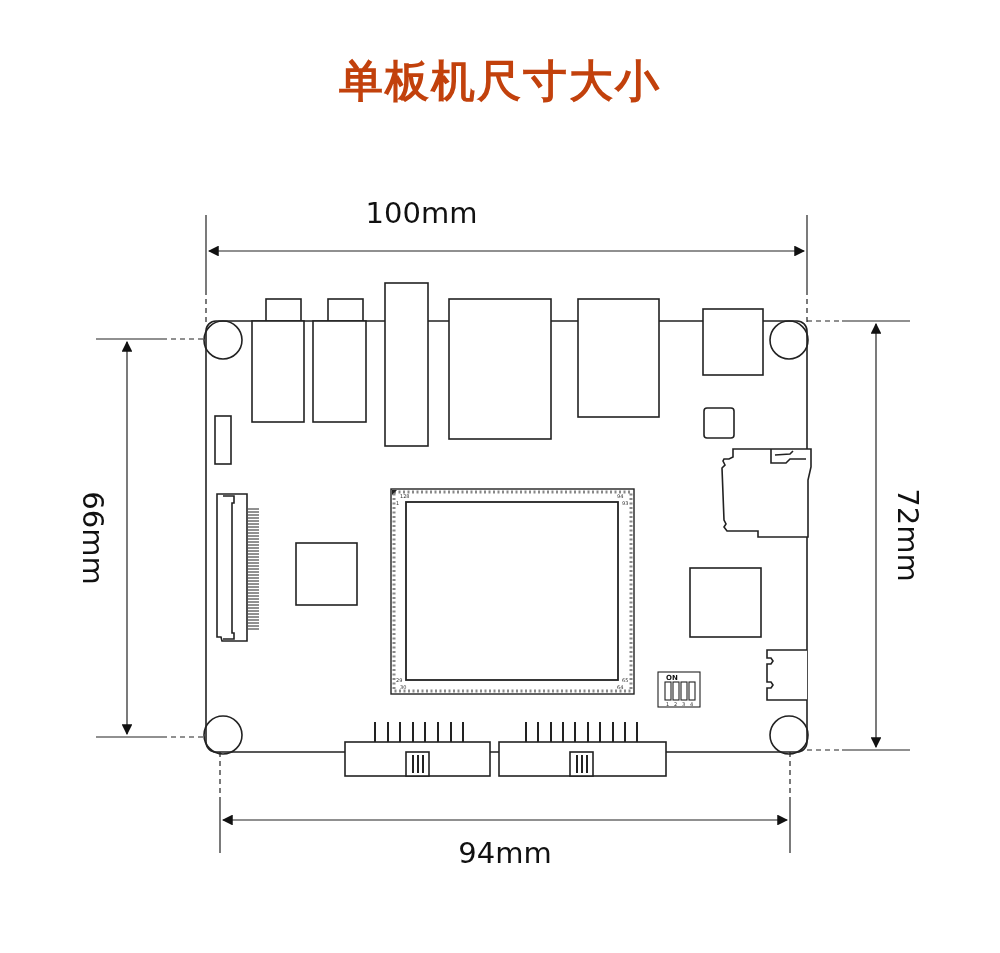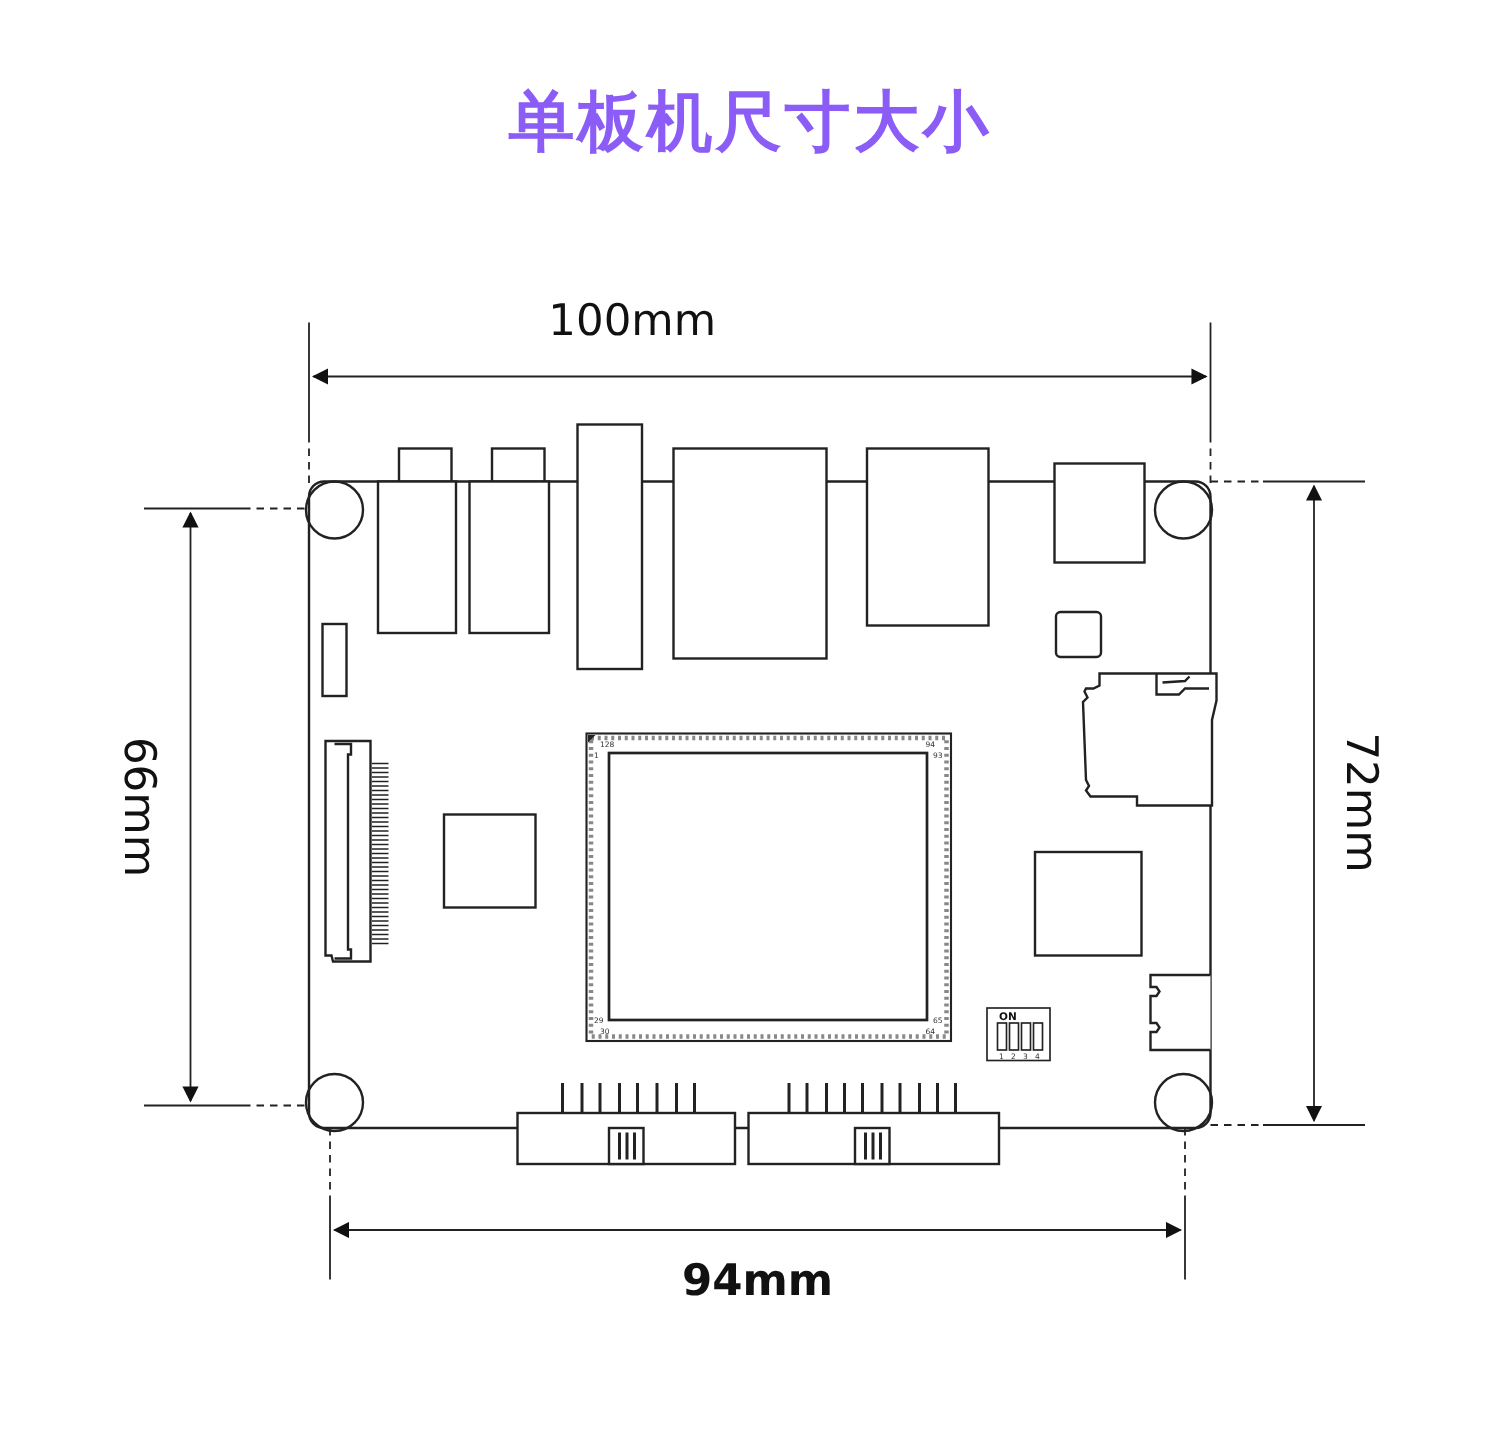"单板机尺寸大小" .title { color: #8b5cf6 -> #c2410c }
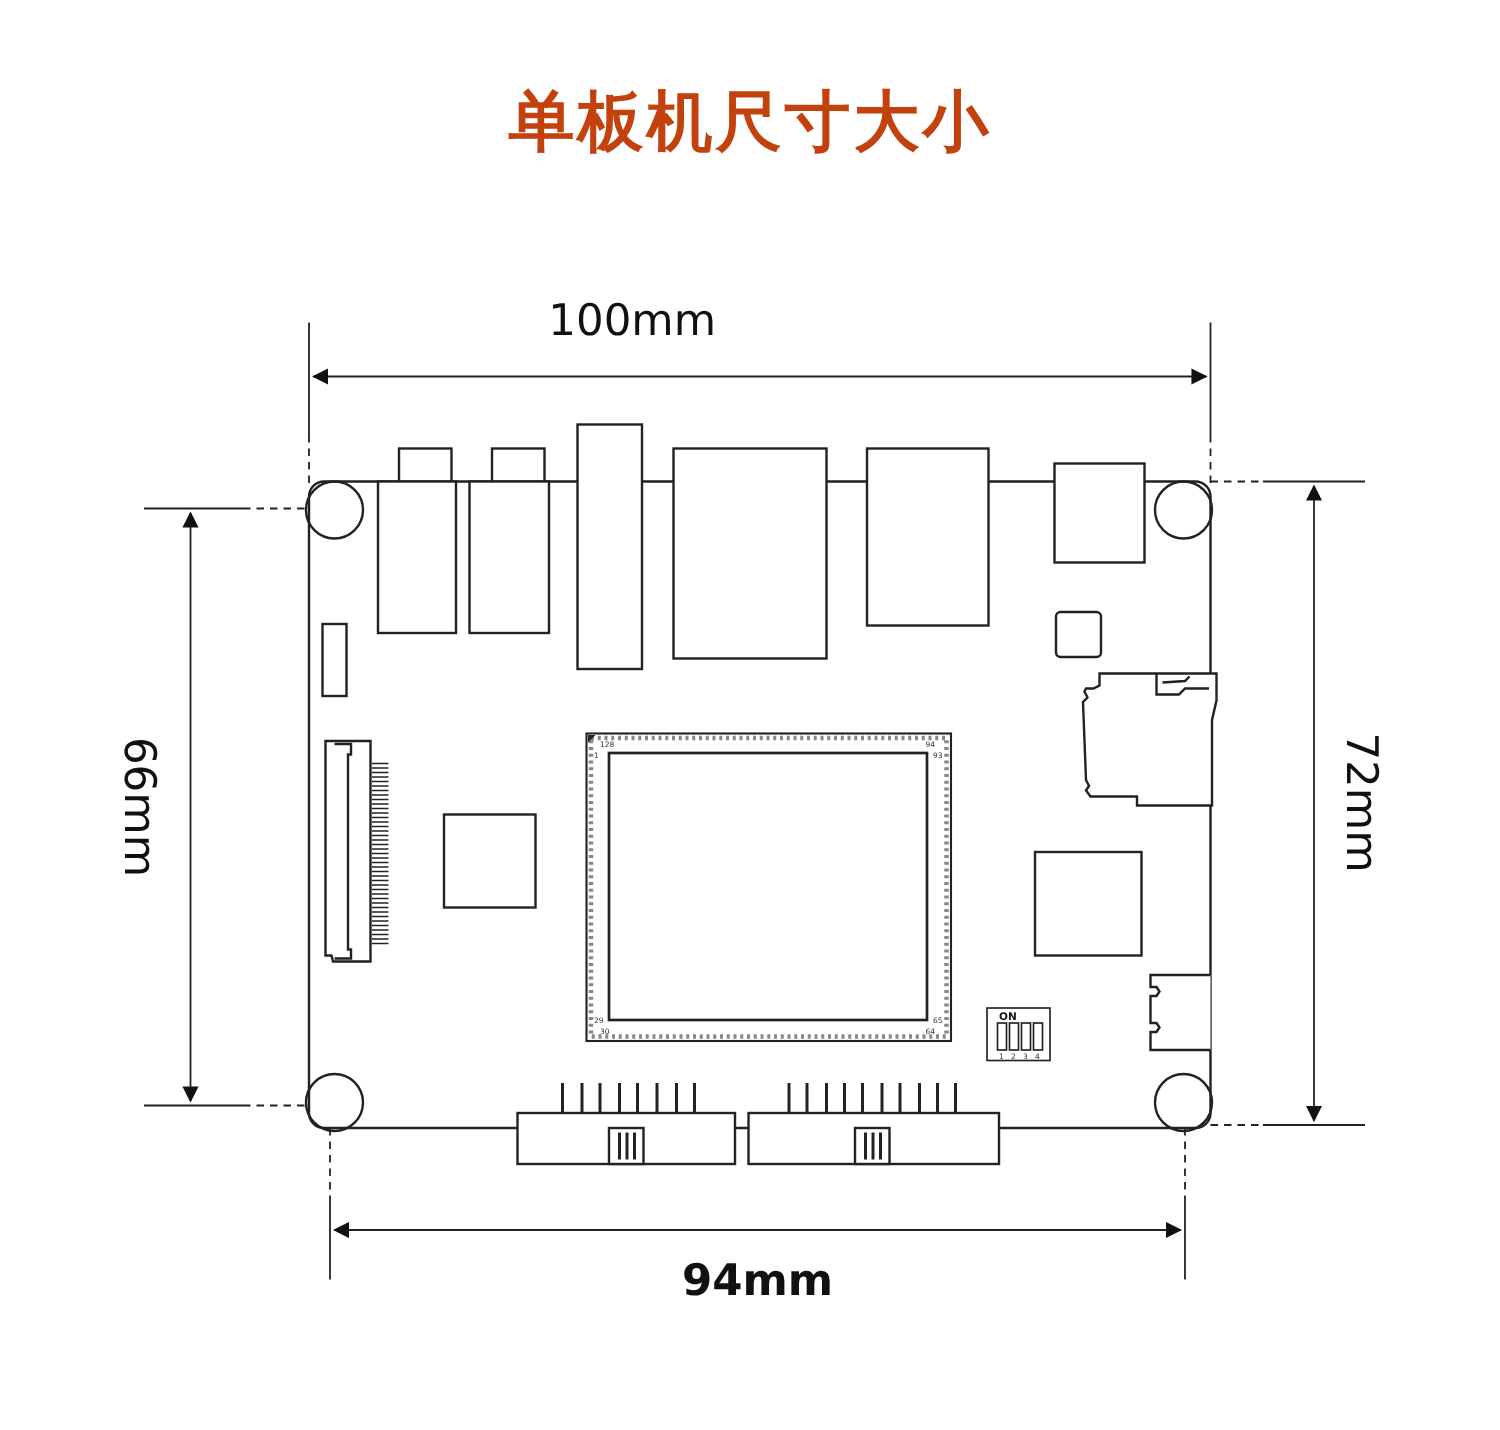"94mm" .dim-bottom { font-weight: bold -> none }
